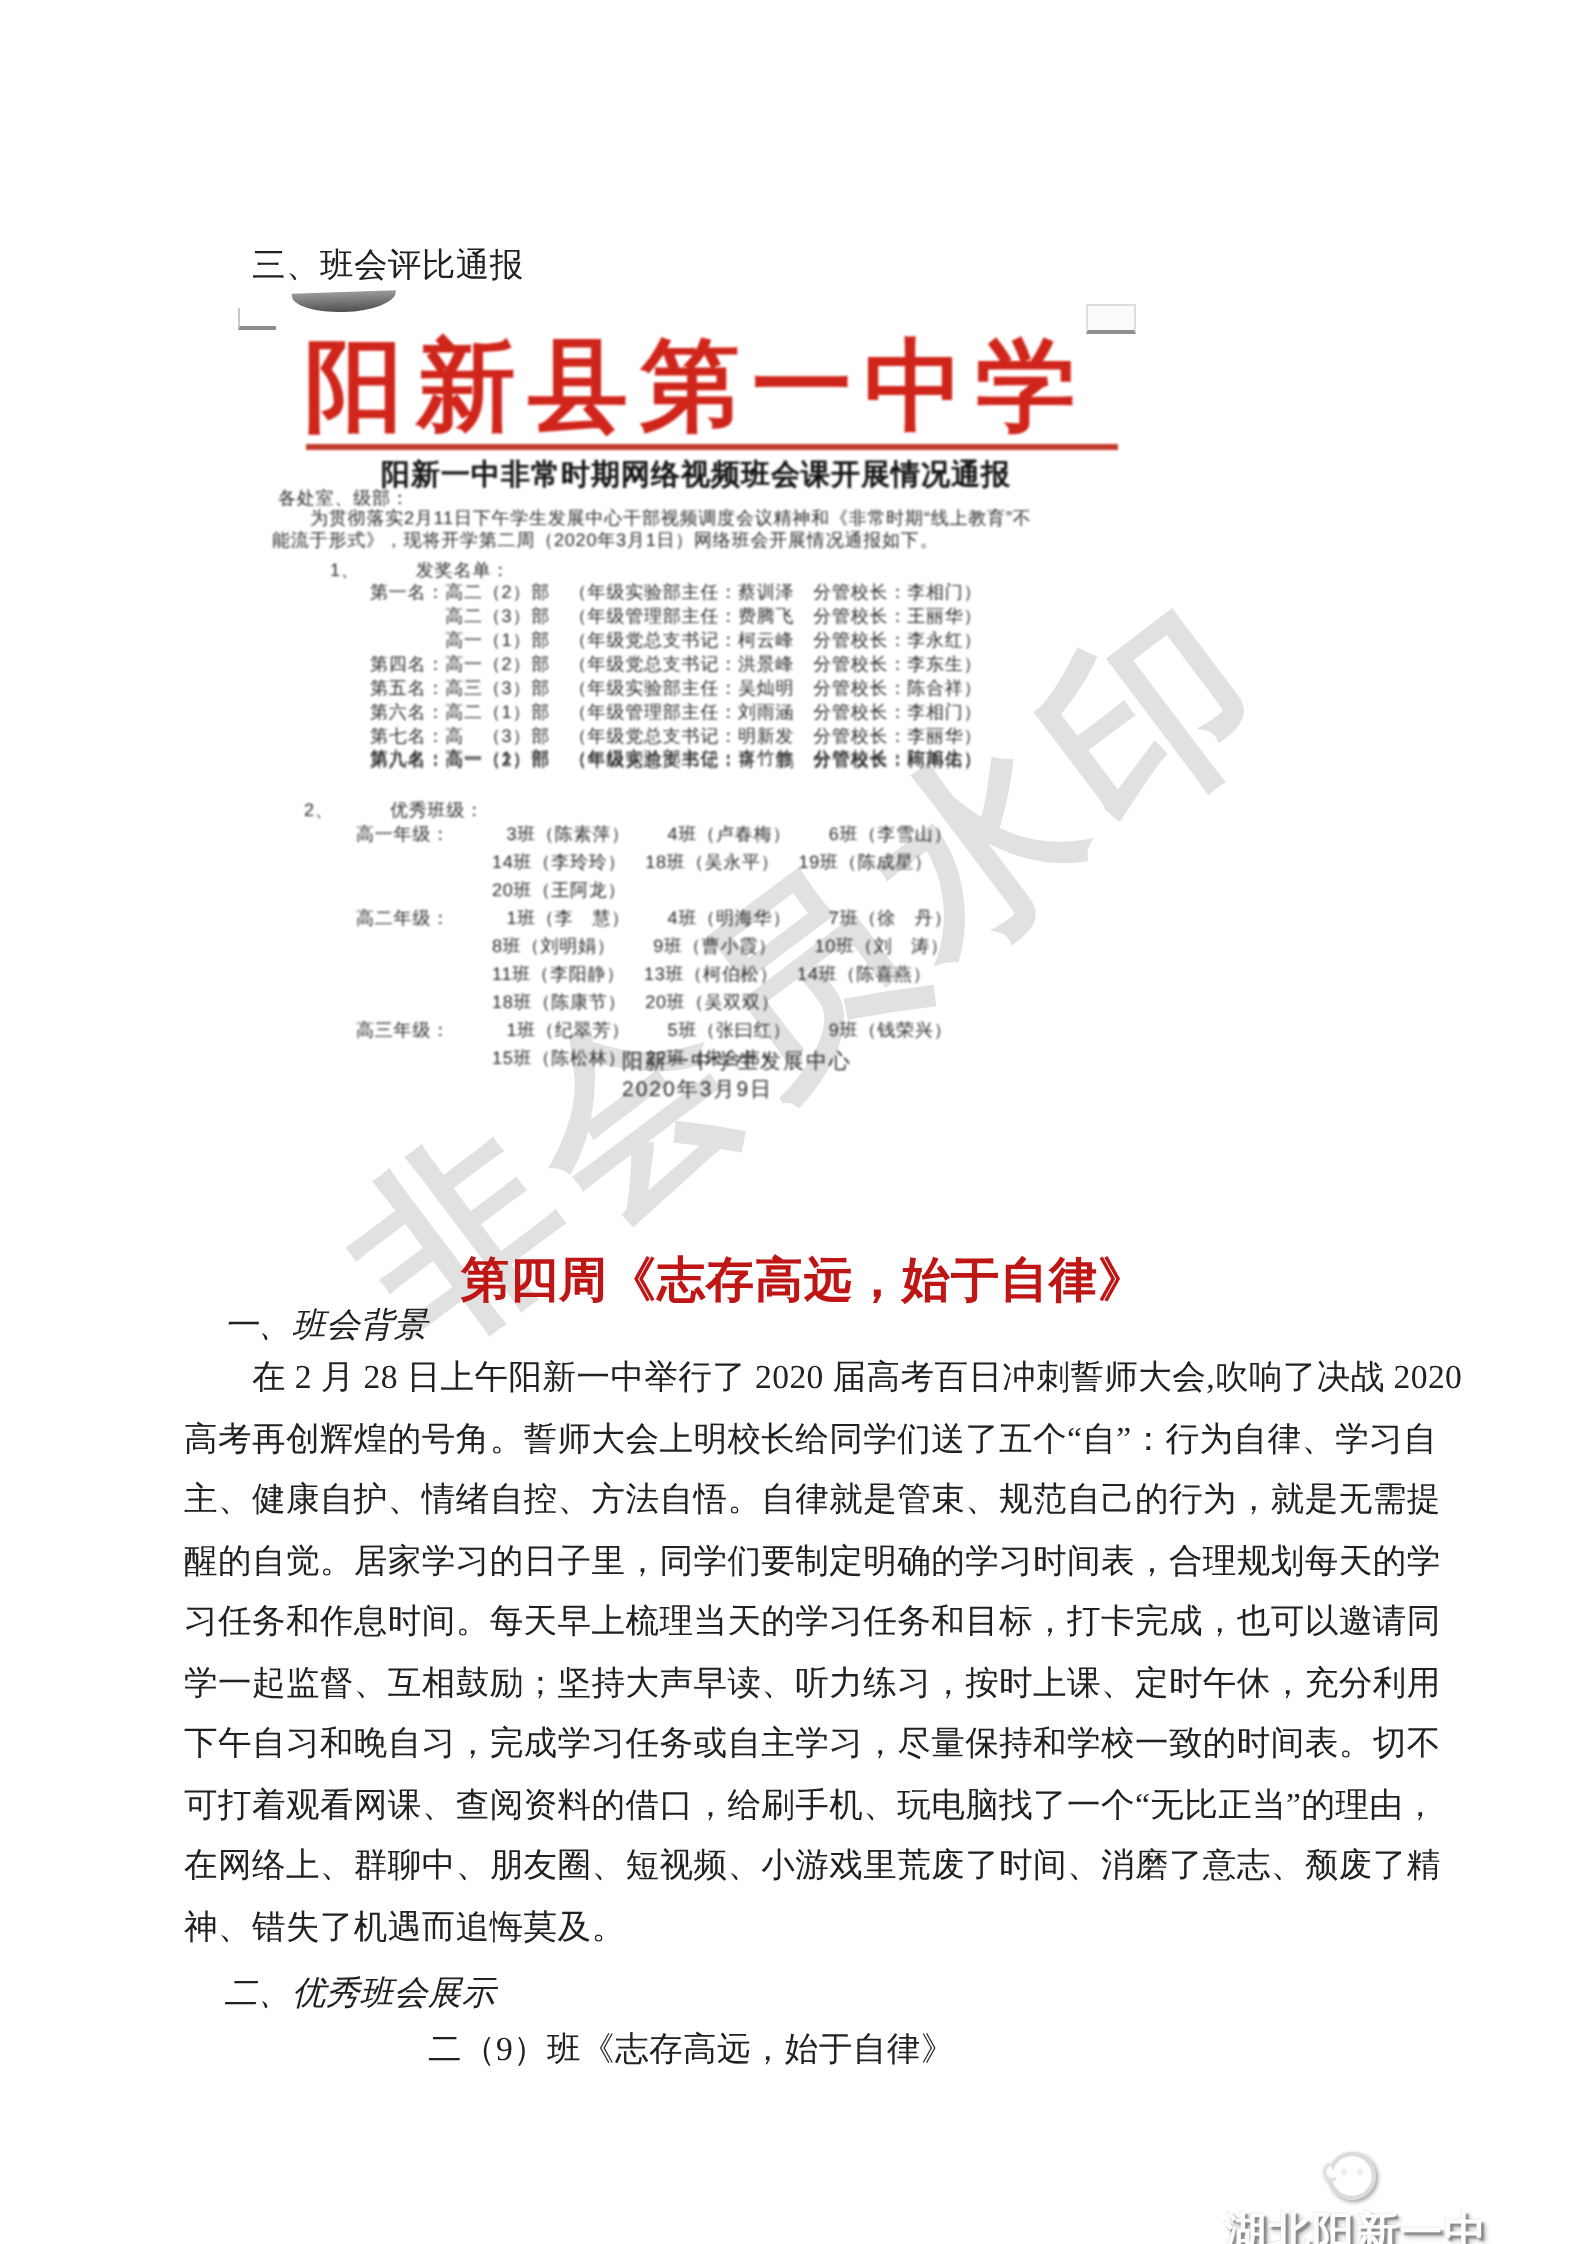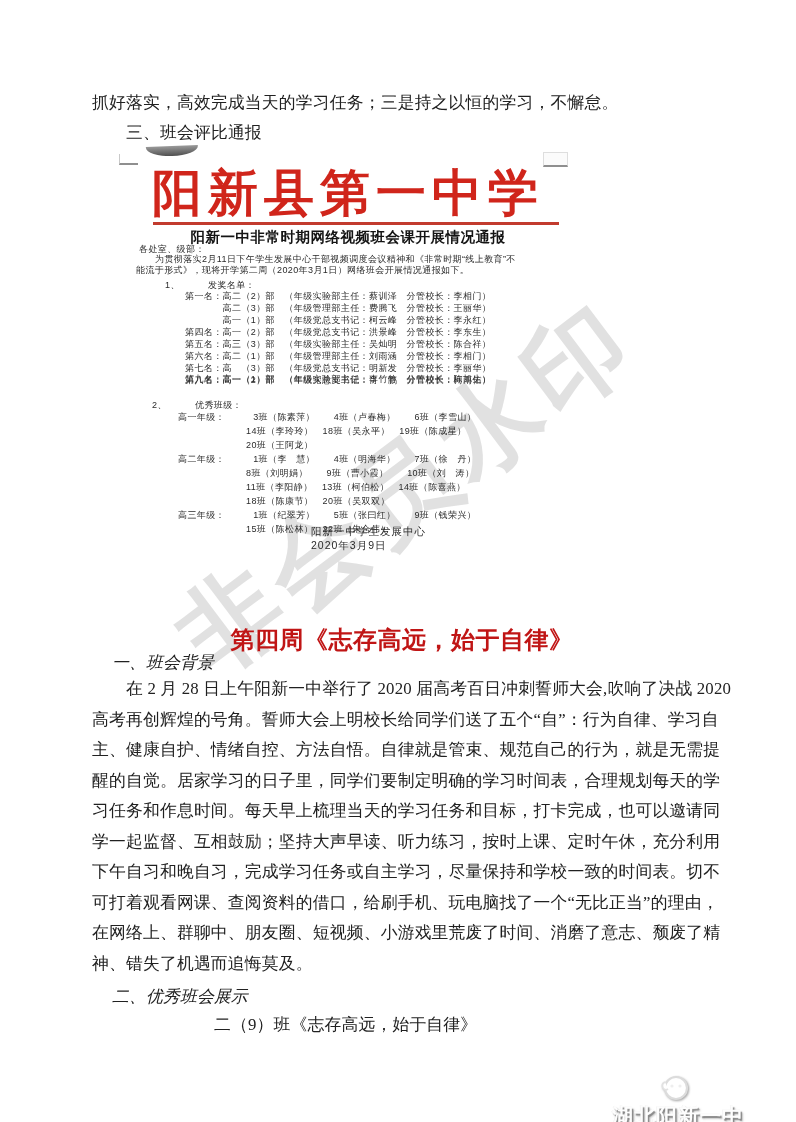"抓好落实，高效完成当天的学习任务；三是持之以恒的学习，不懈怠。" div.t-line { html: <div>抓好落实，高效完成当天的学习任务；三是持之以恒的学习，不懈怠。</div> -> none }
